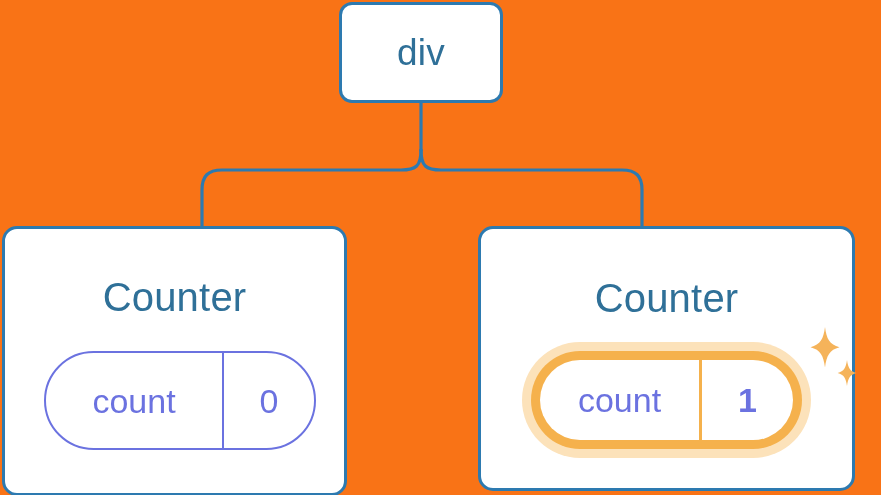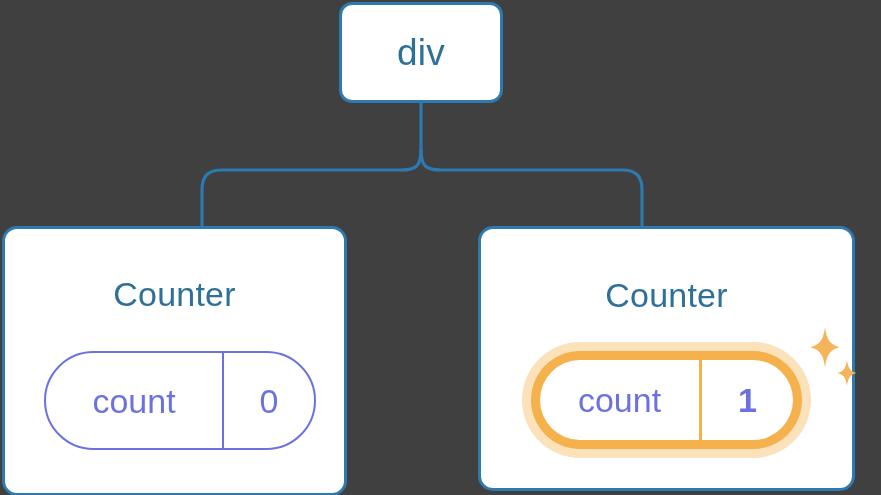"div" #stage { background: #404040 -> #f97316 }
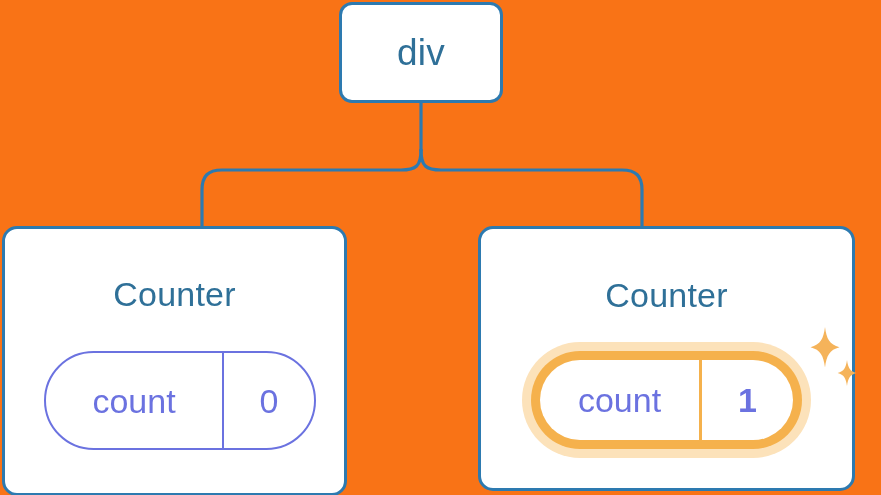"Counter" .card-title { font-size: 34px -> 40px }
